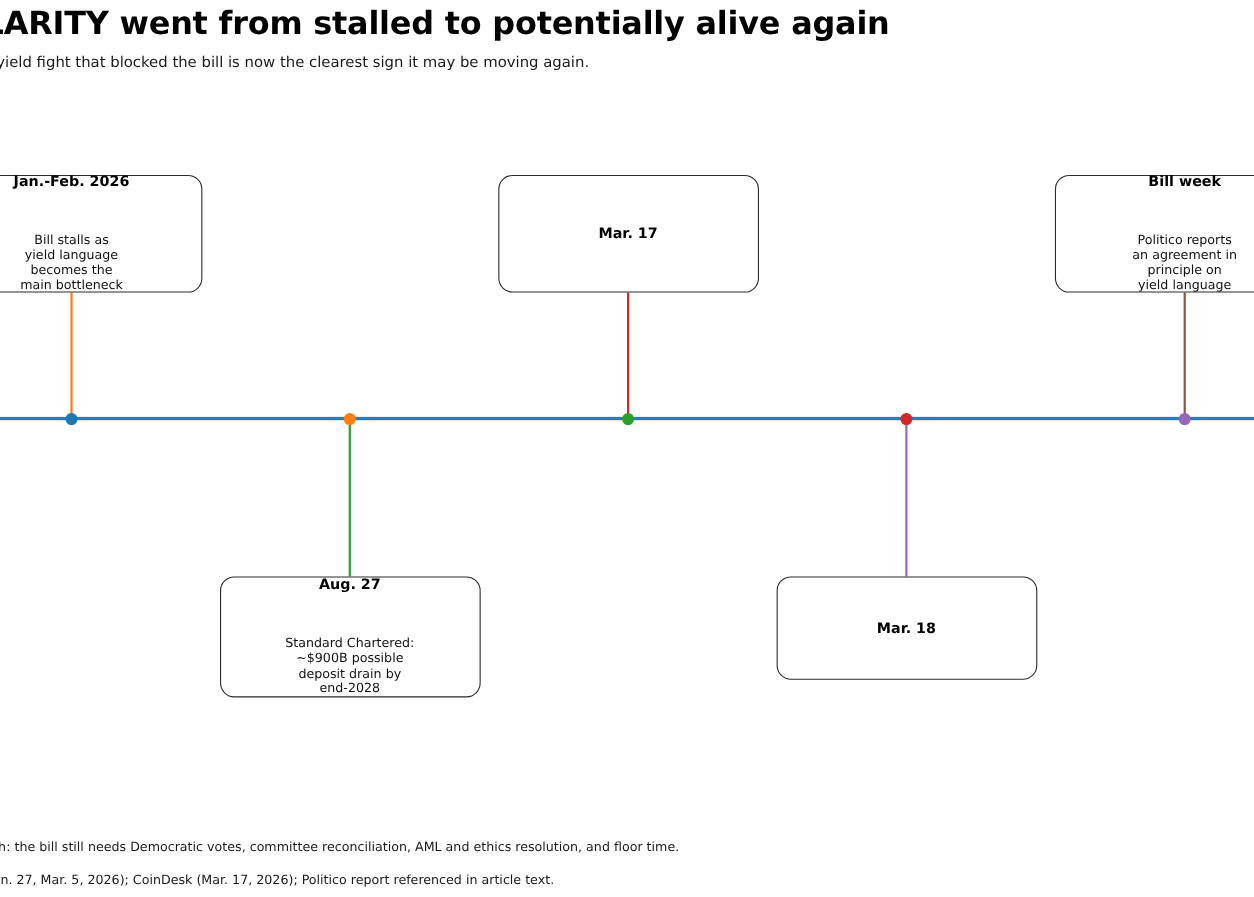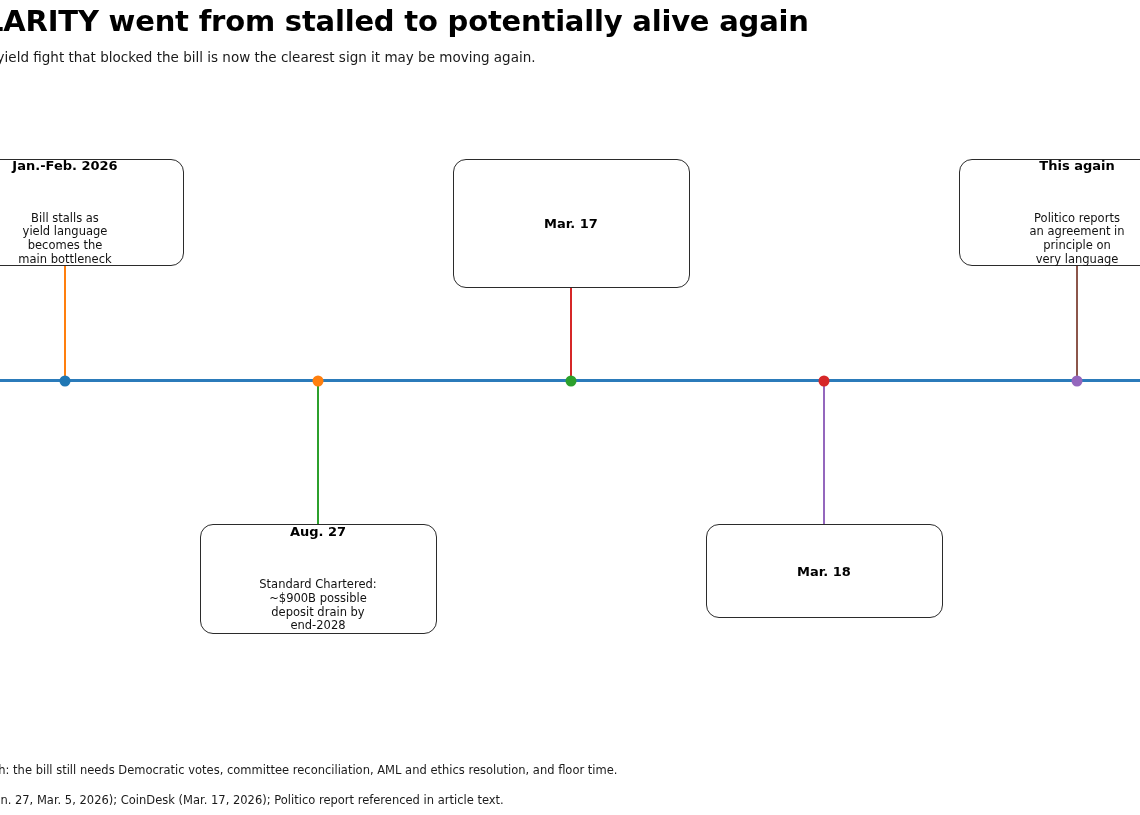"This again" div.card-date { text: This again -> Bill week }
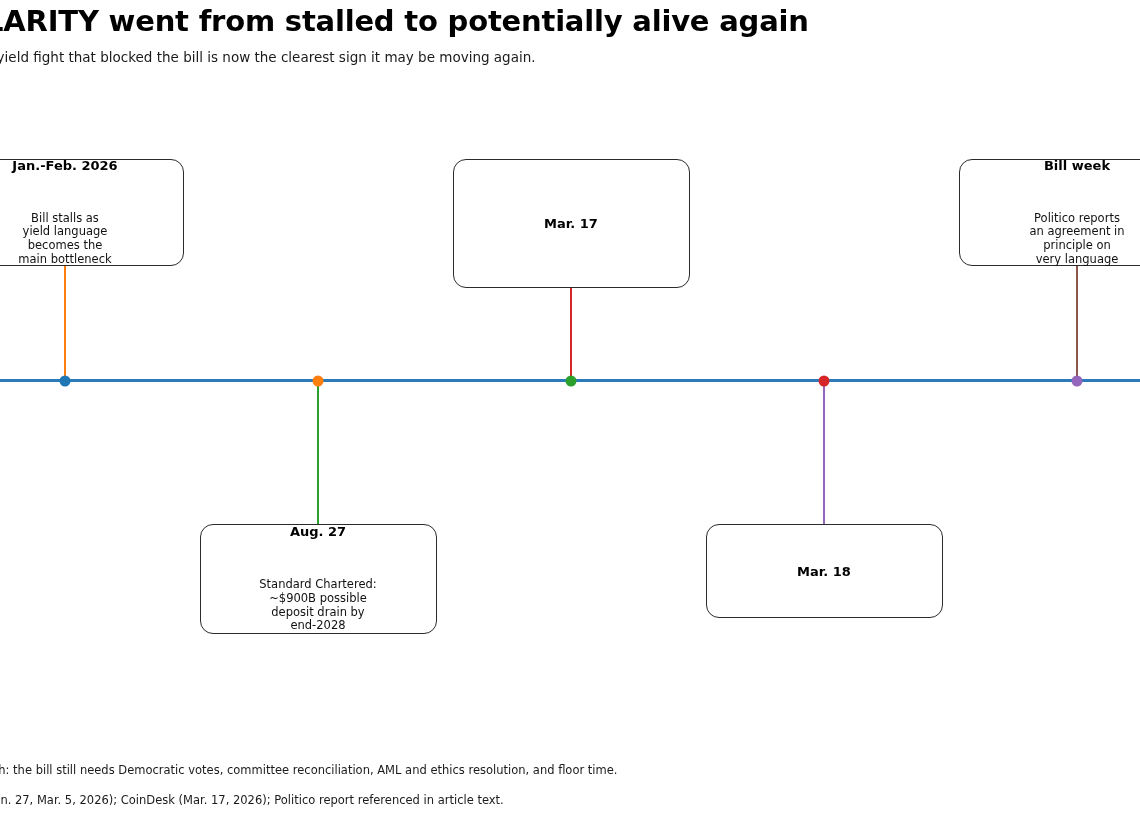"Mar. 17" div.card { height: 129px -> 107px }
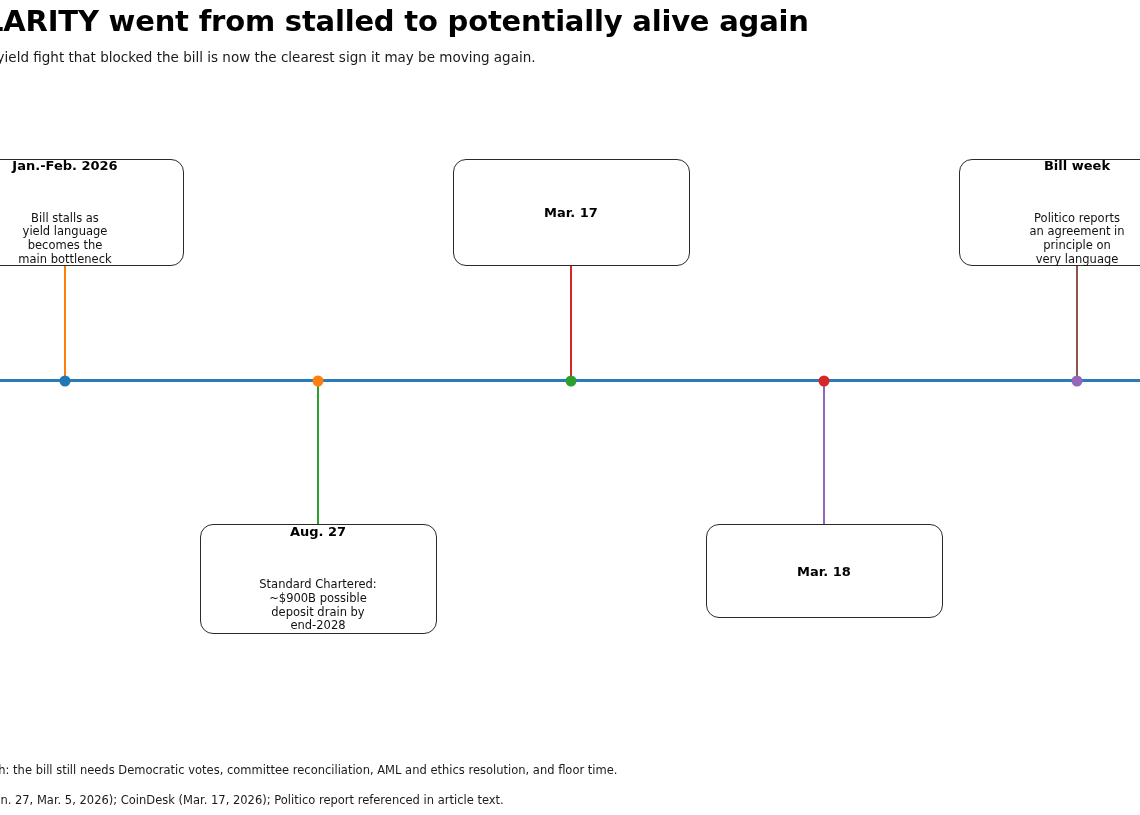"Politico reports" div.card-body { text: very -> yield }
